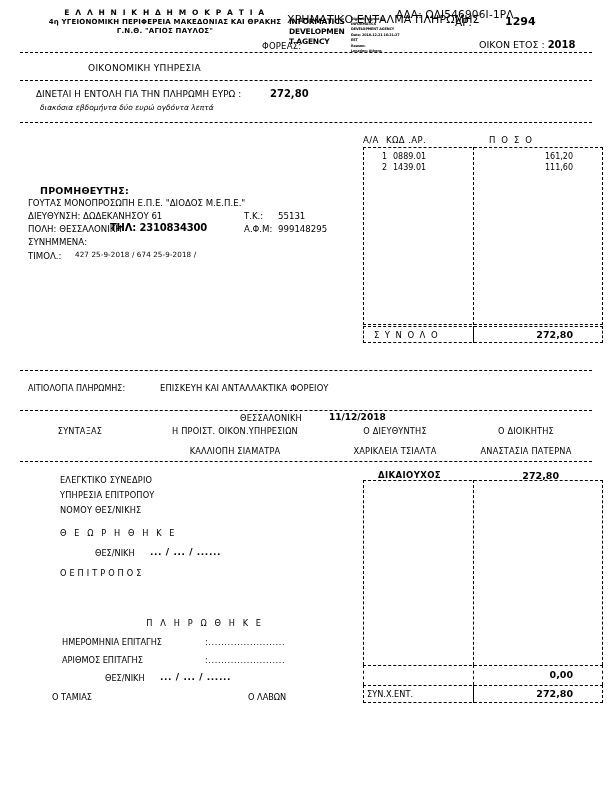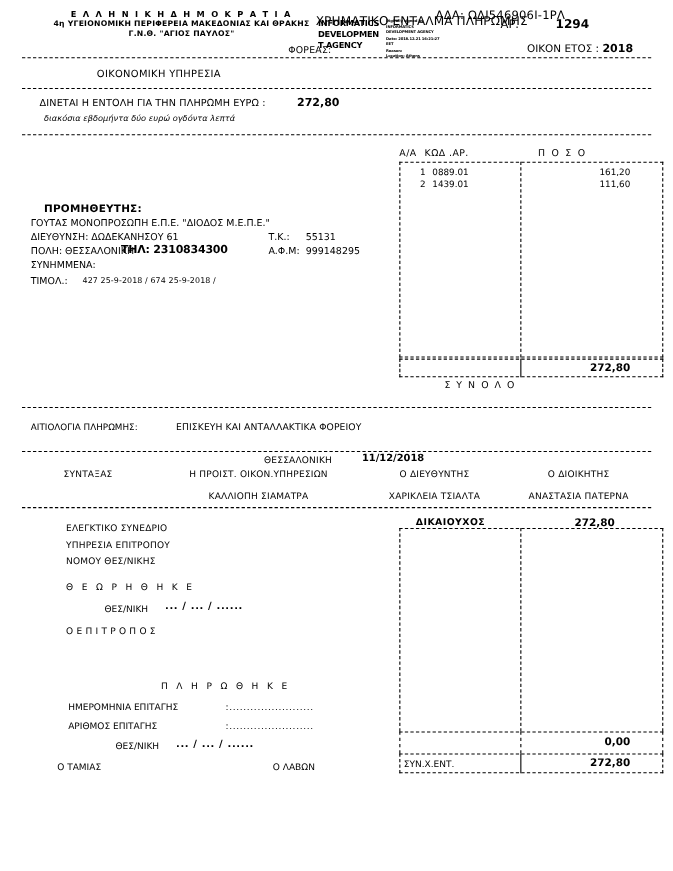"Σ Υ Ν Ο Λ" .total-label { margin-left: 30px -> none; top: 346px -> 330px }
